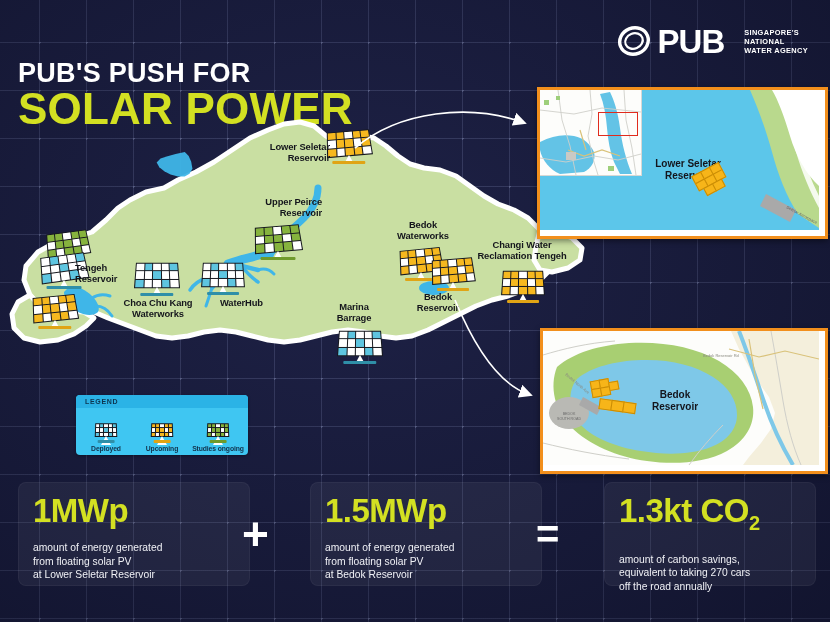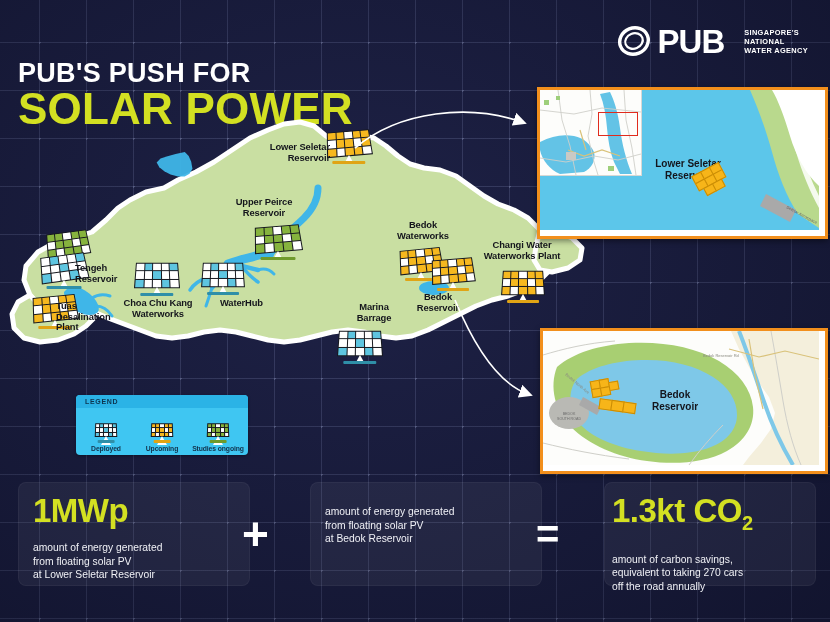"Upper Peirce" div.map-label { left: 214px -> 222px; text-align: none -> right }
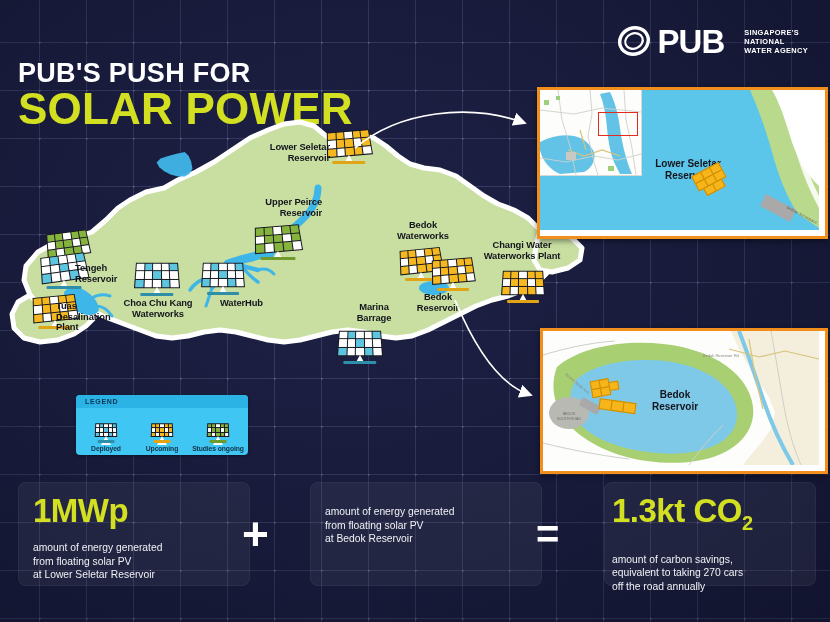"Changi Water" div.map-label { text: Waterworks Plant -> Reclamation Tengeh }
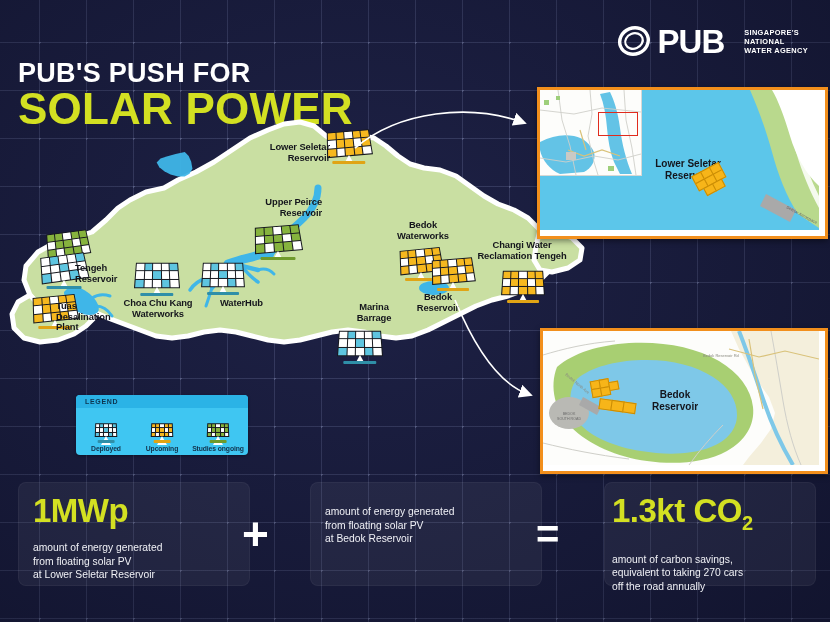"Tuas" div.map-label { html: <div>Tuas Desalination Plant</div> -> none }
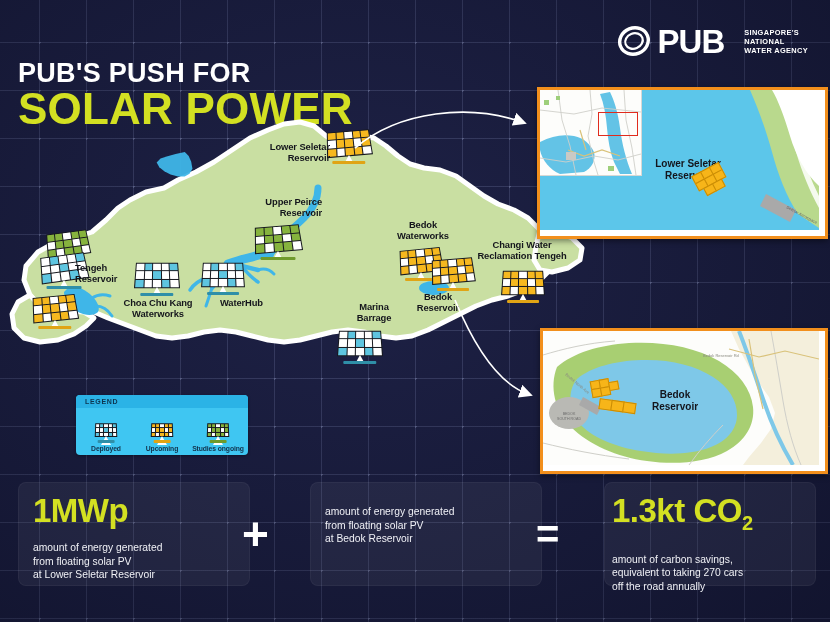"Marina" div.map-label { left: 334px -> 314px }
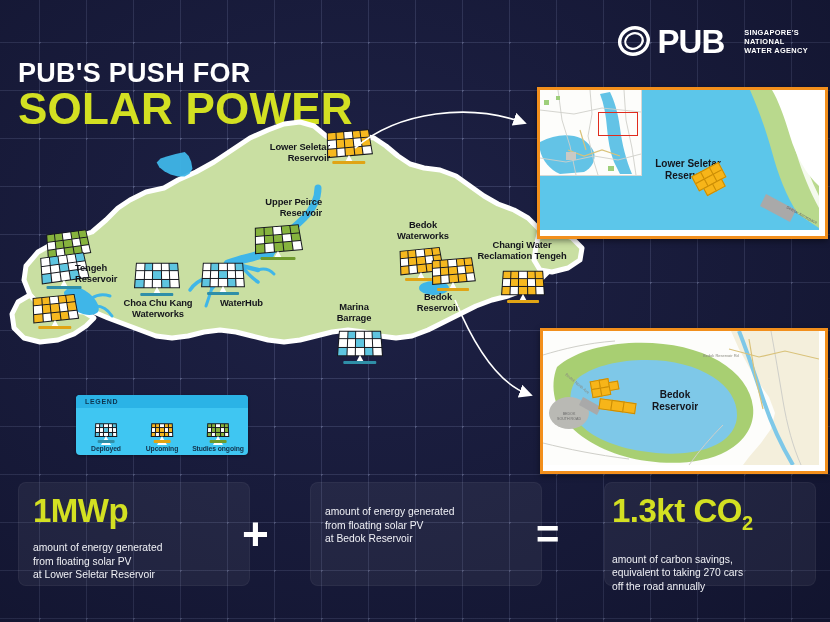"1.5MWp" div.big { html: none -> <div>1.5MWp</div> }
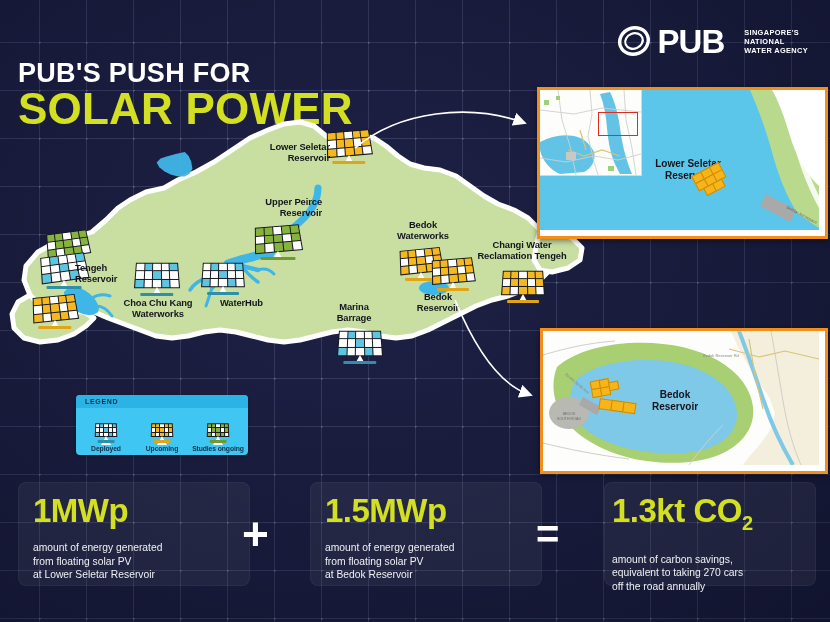"1.3kt CO2" #stat3 { padding-left: 7px -> none }
